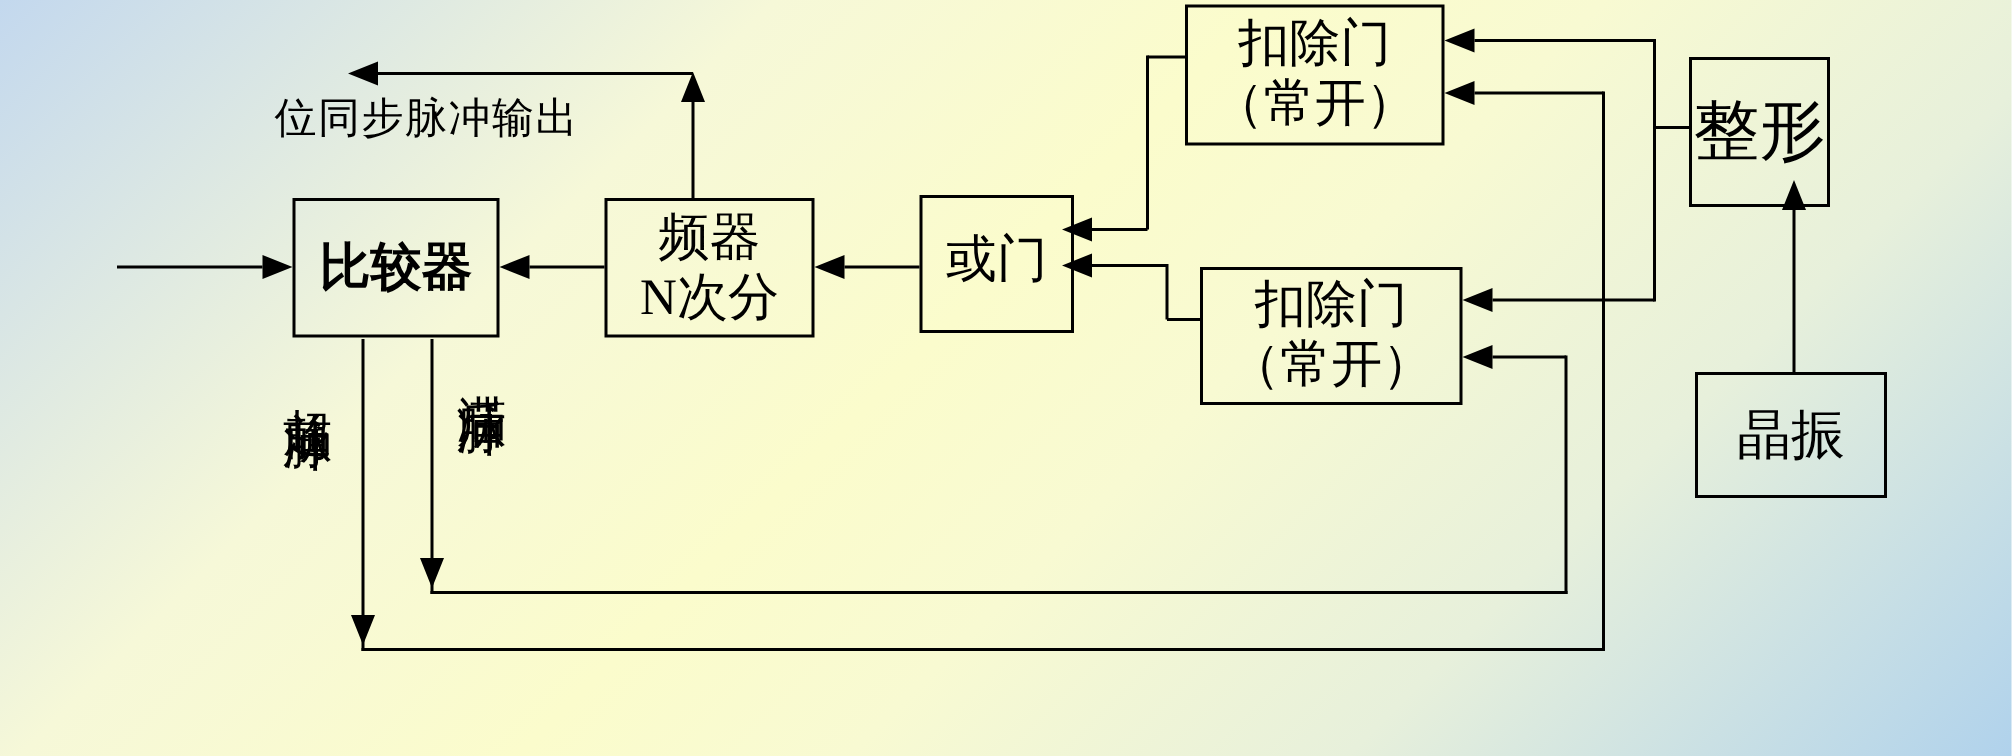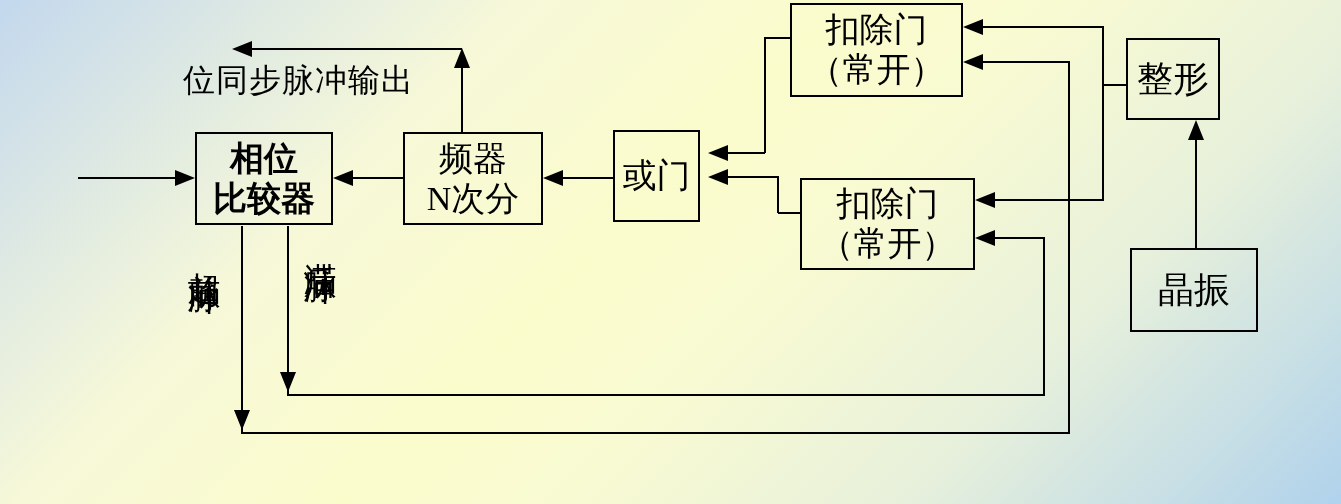"位同步脉冲输出" .flabel { font-size: 32px -> 28px }
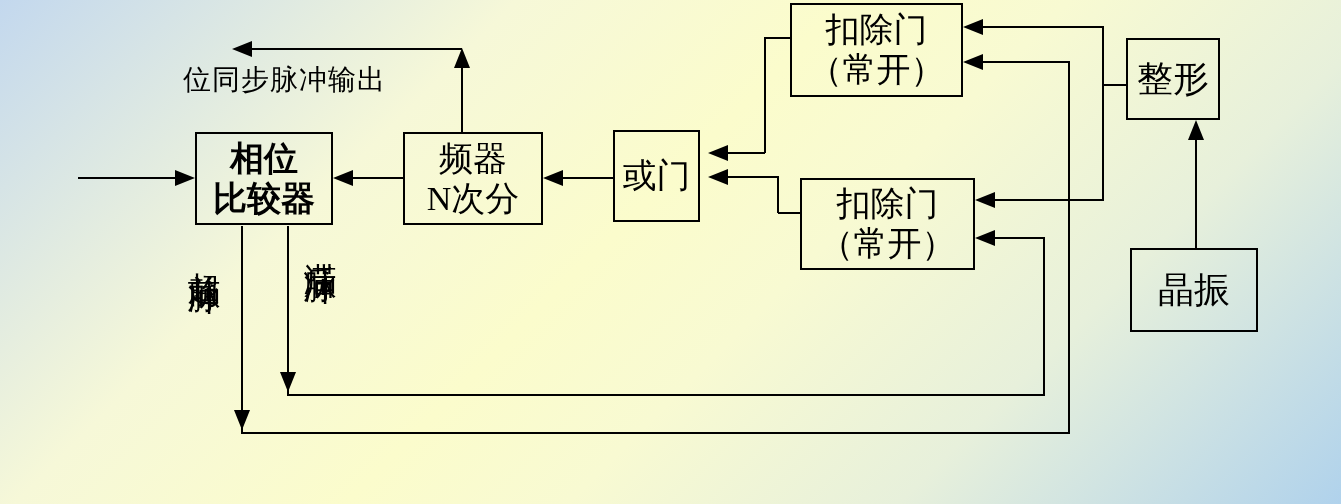"整形" div.box { font-size: 36px -> 44px; height: 82px -> 100px }
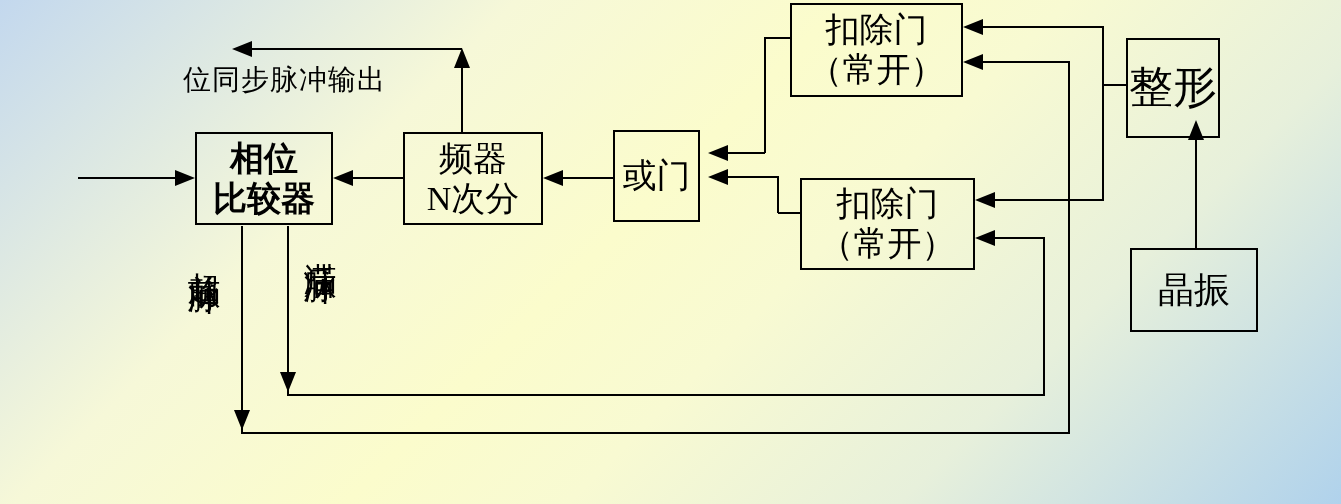"相位" span { html: <span>相位</span> -> none }
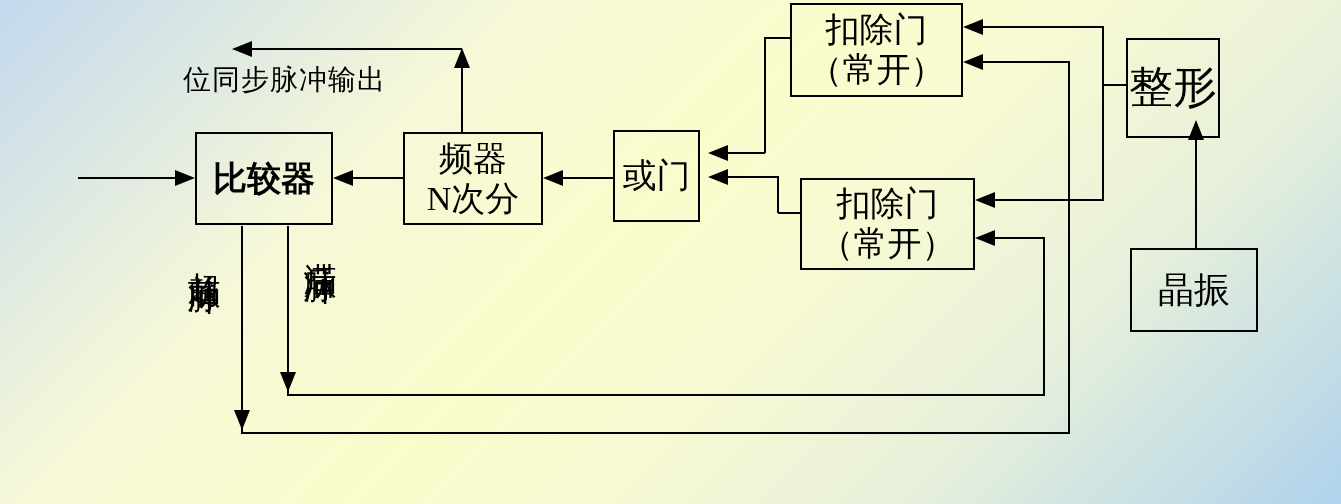"或门" div.box { font-family: none -> Liberation Mono, monospace; width: 87px -> 103px }
